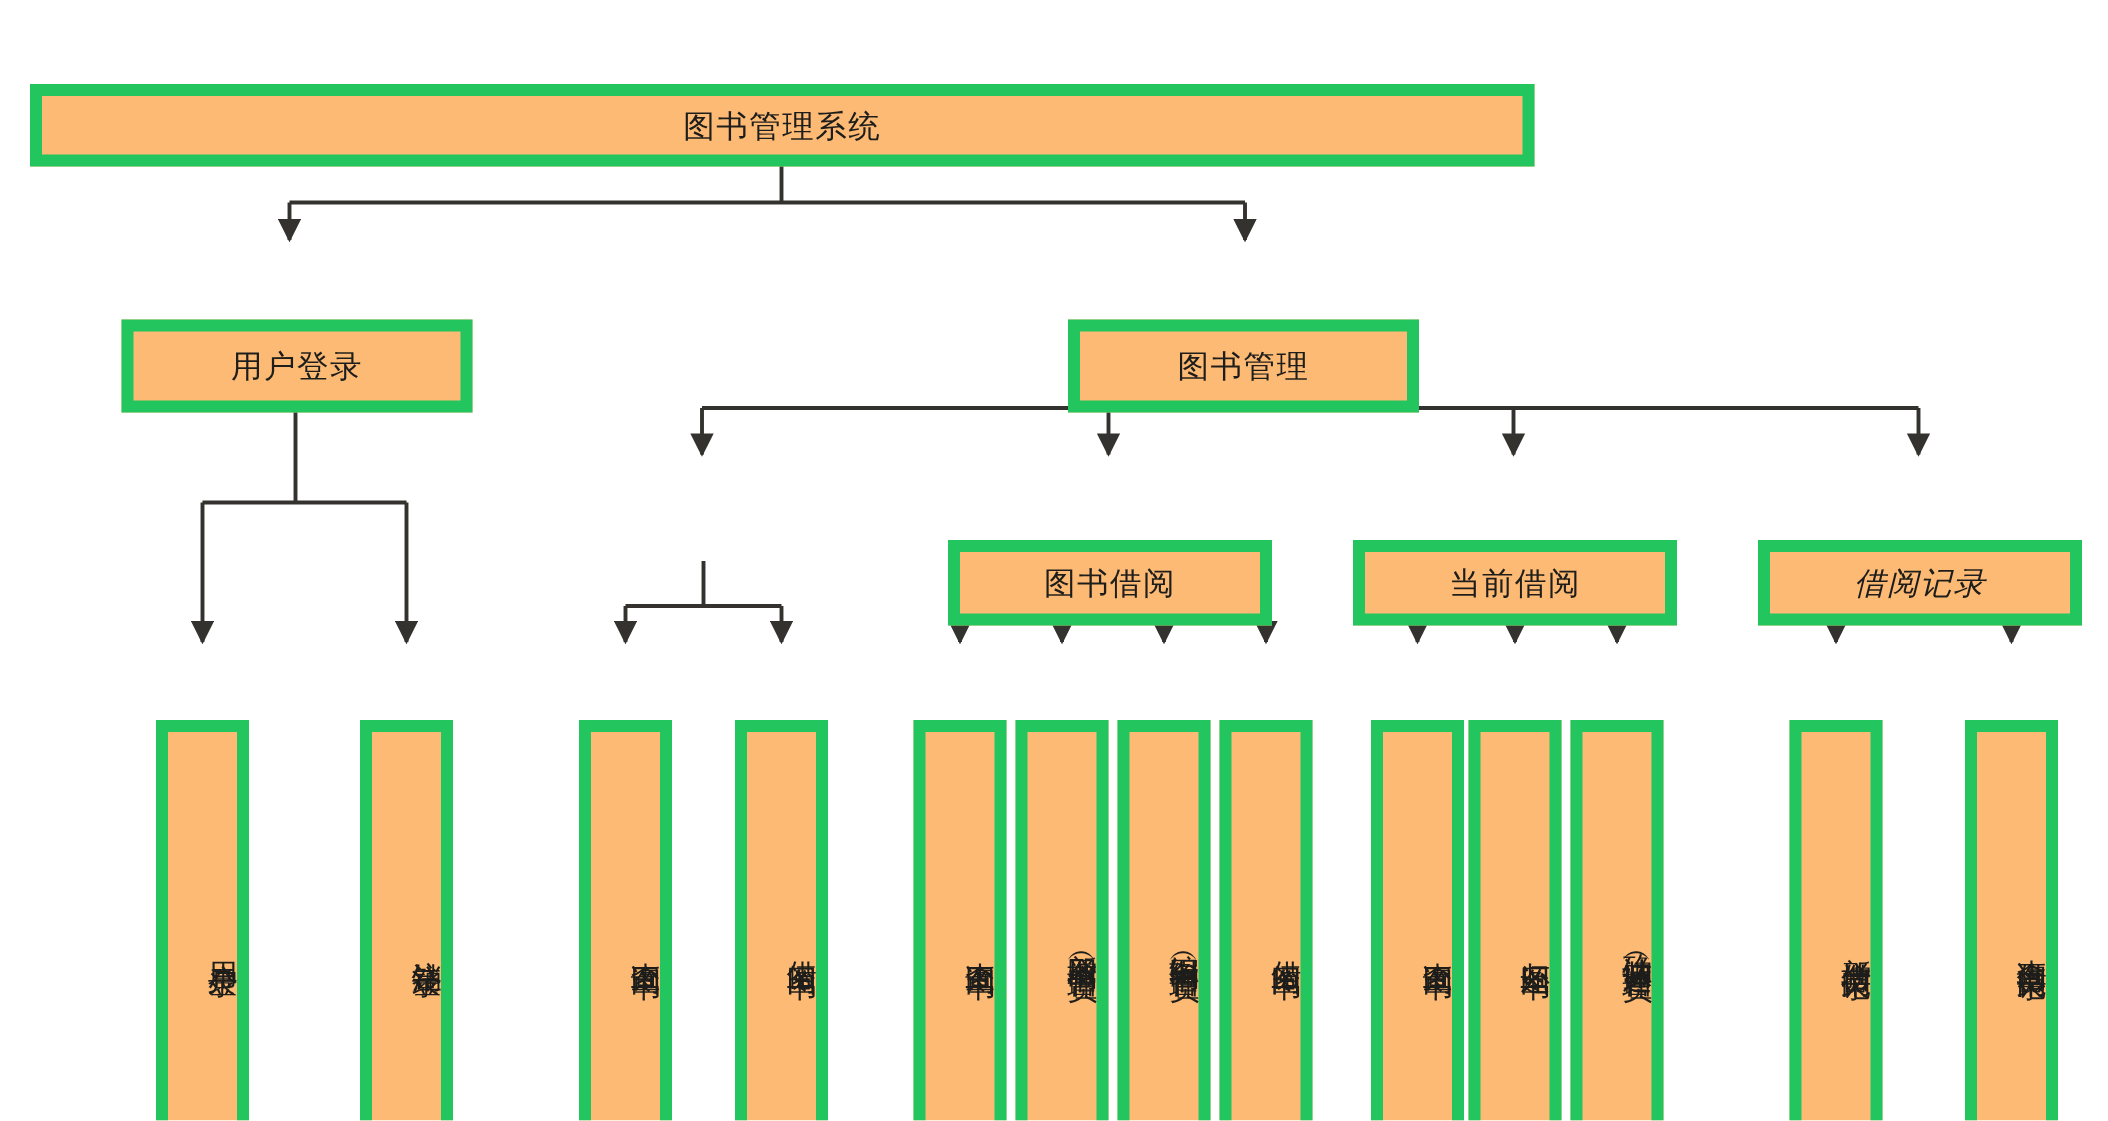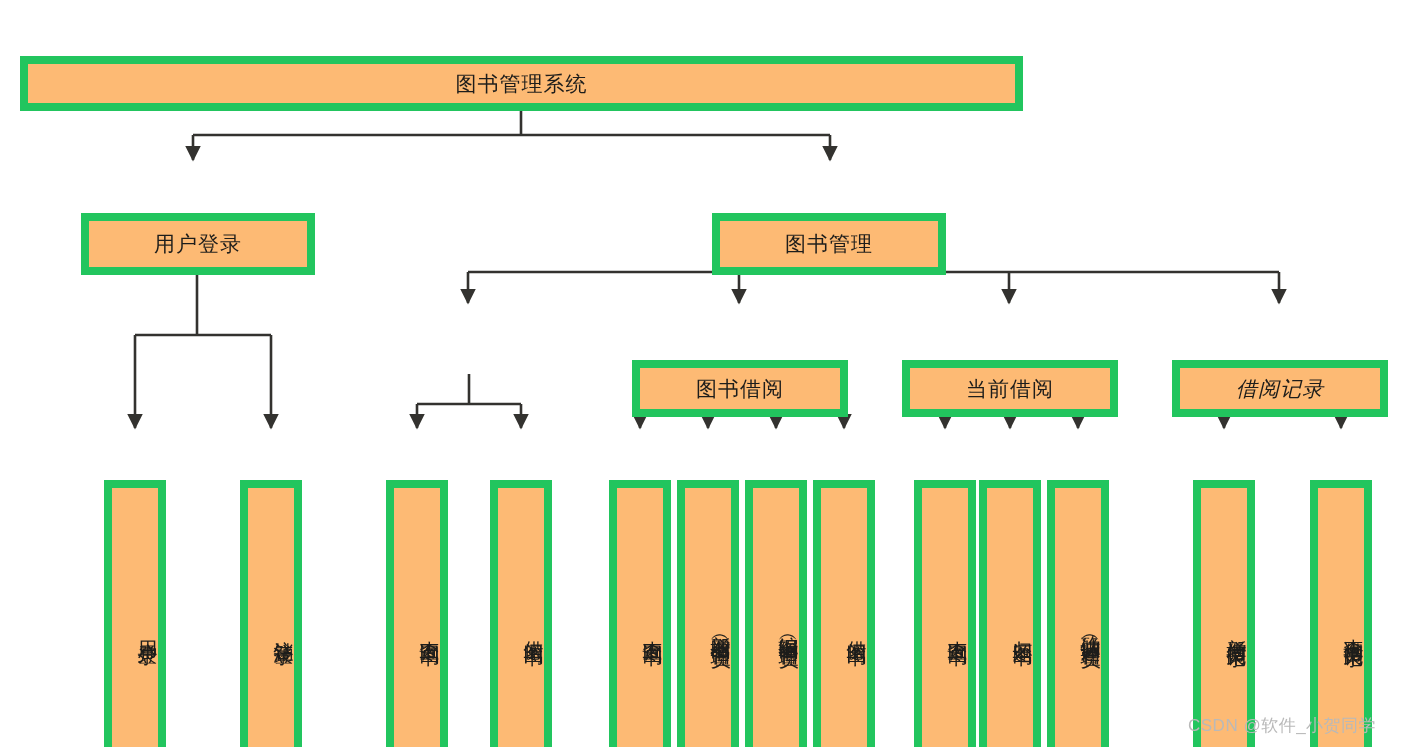"CSDN @软件_小贺同学" div.watermark { html: <div>CSDN @软件_小贺同学</div> -> none }
